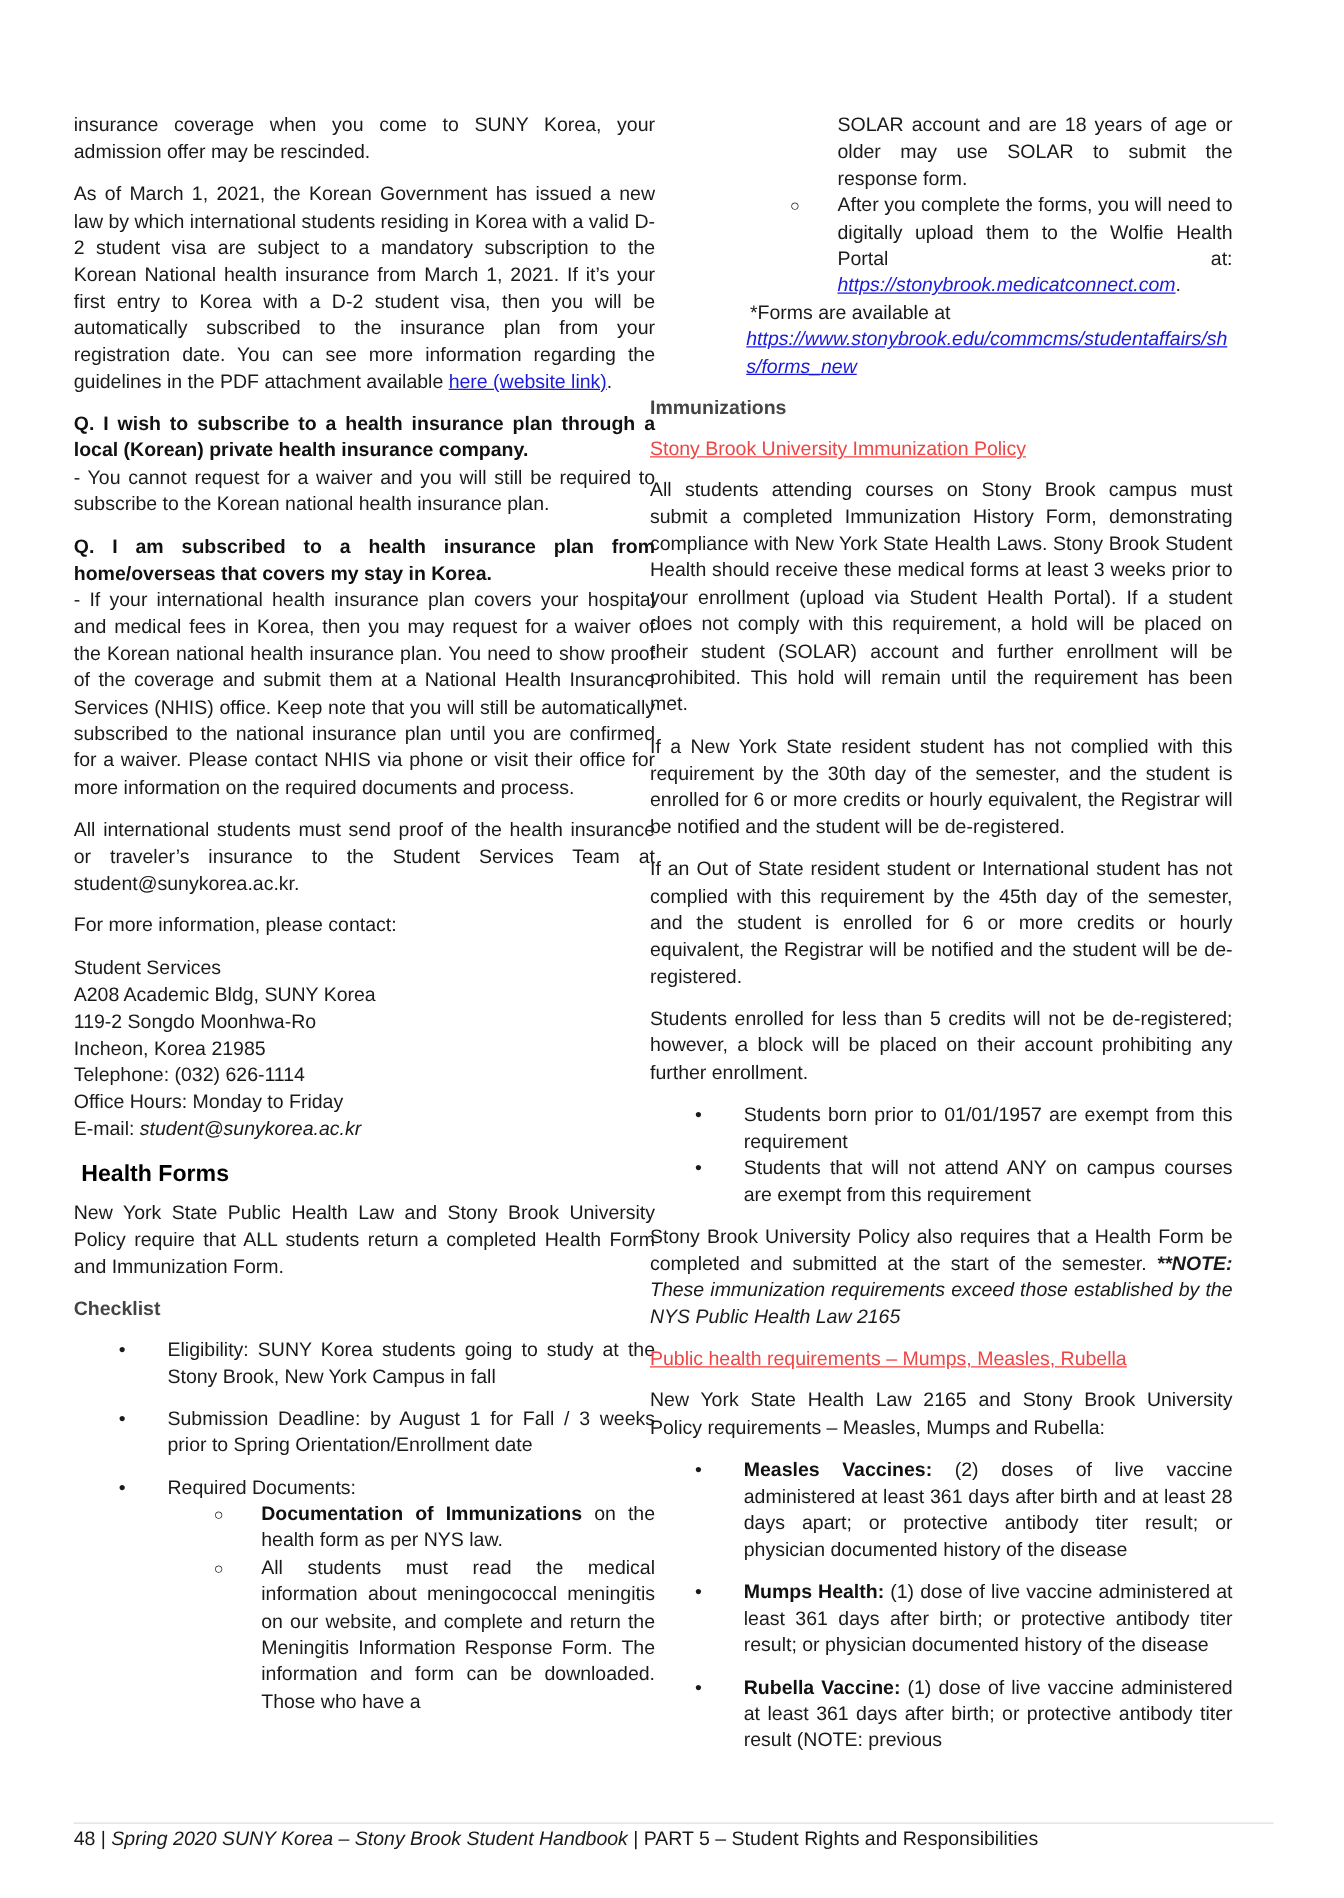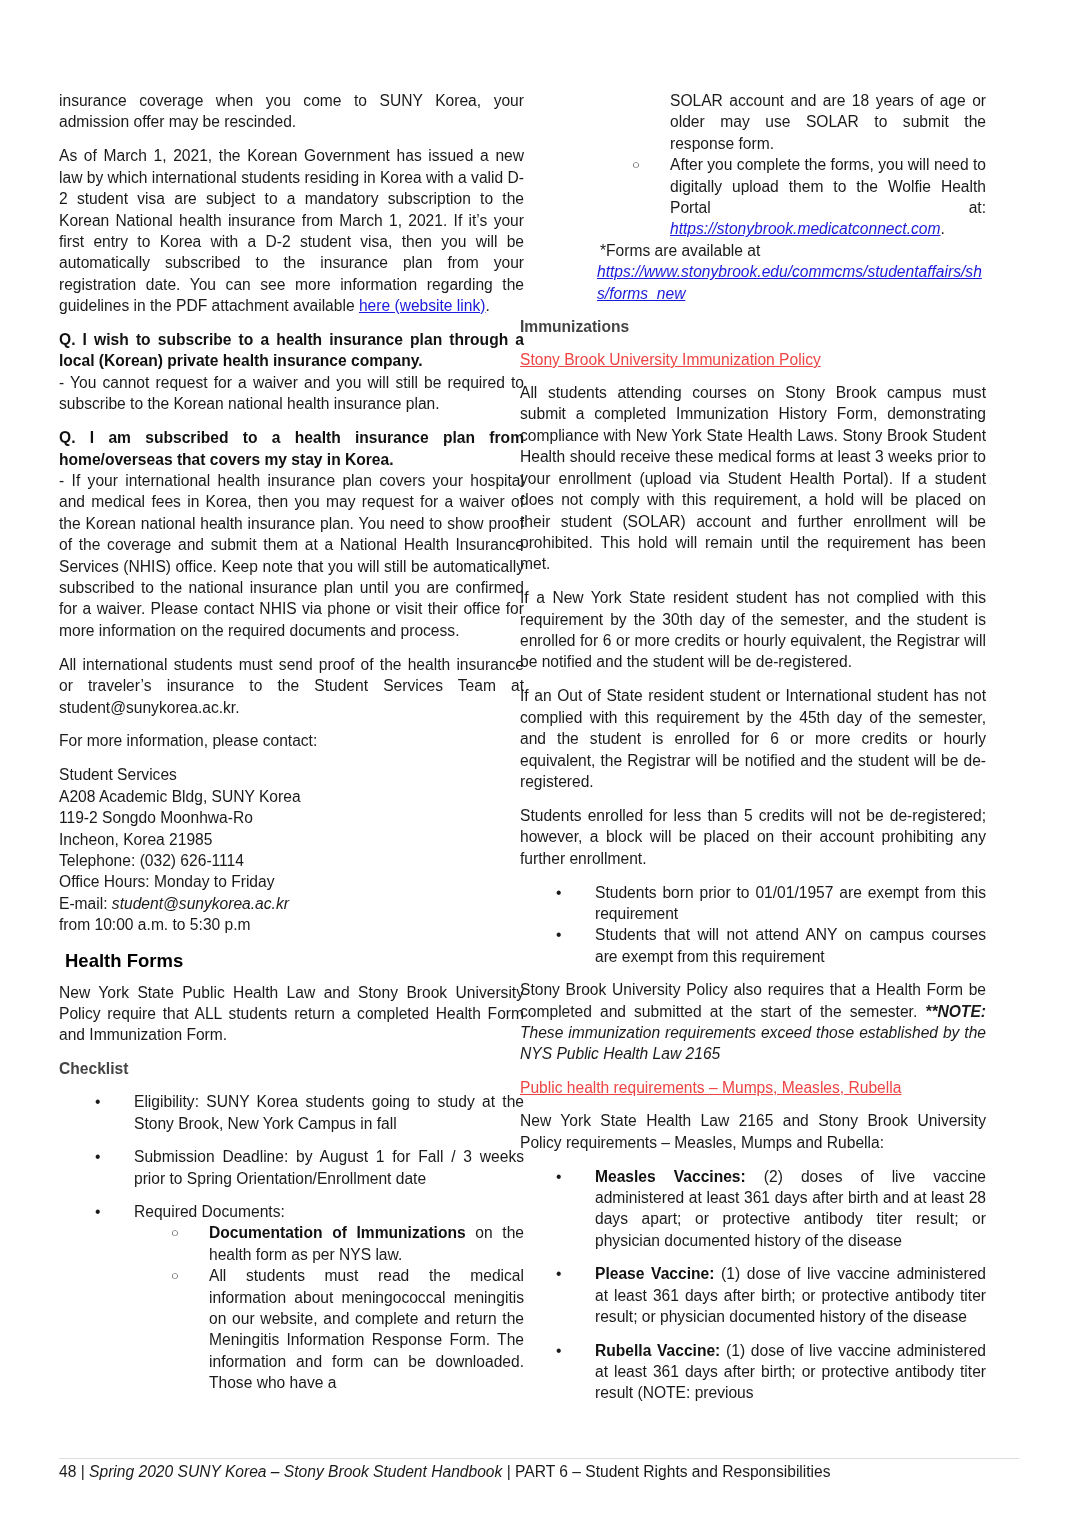"from 10:00 a.m. to 5:30" div { html: <div>from 10:00 a.m. to 5:30 p.m</div> -> none }
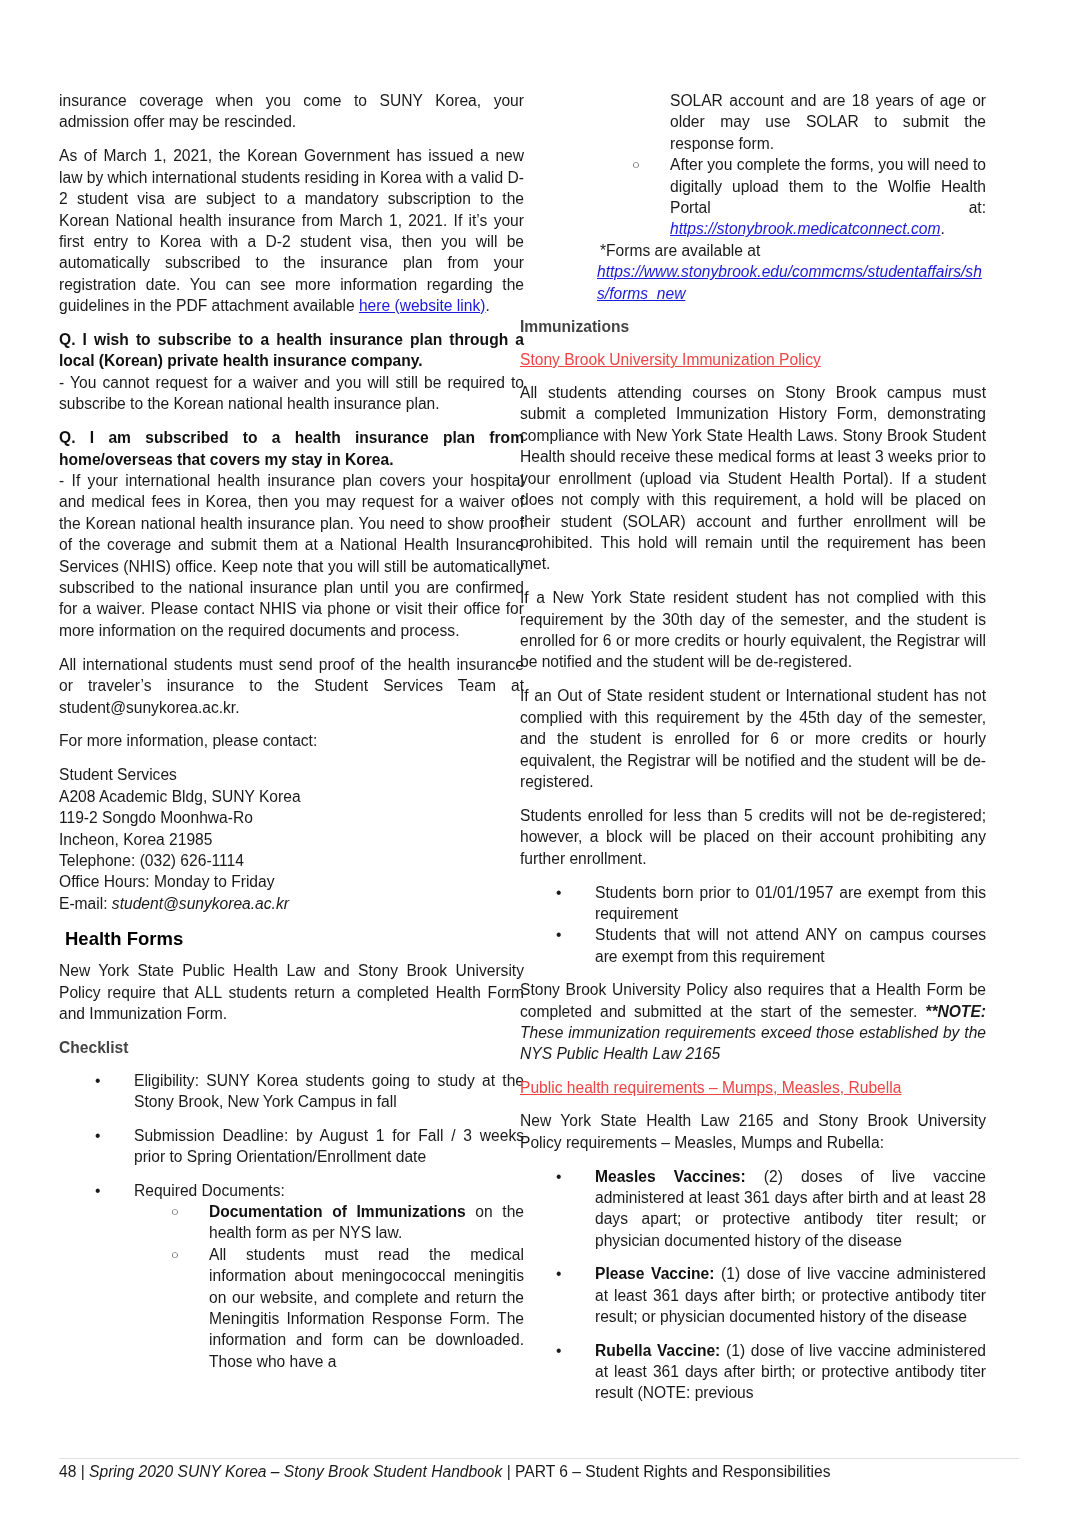"Please Vaccine:" span.bold { text: Please Vaccine -> Mumps Health }
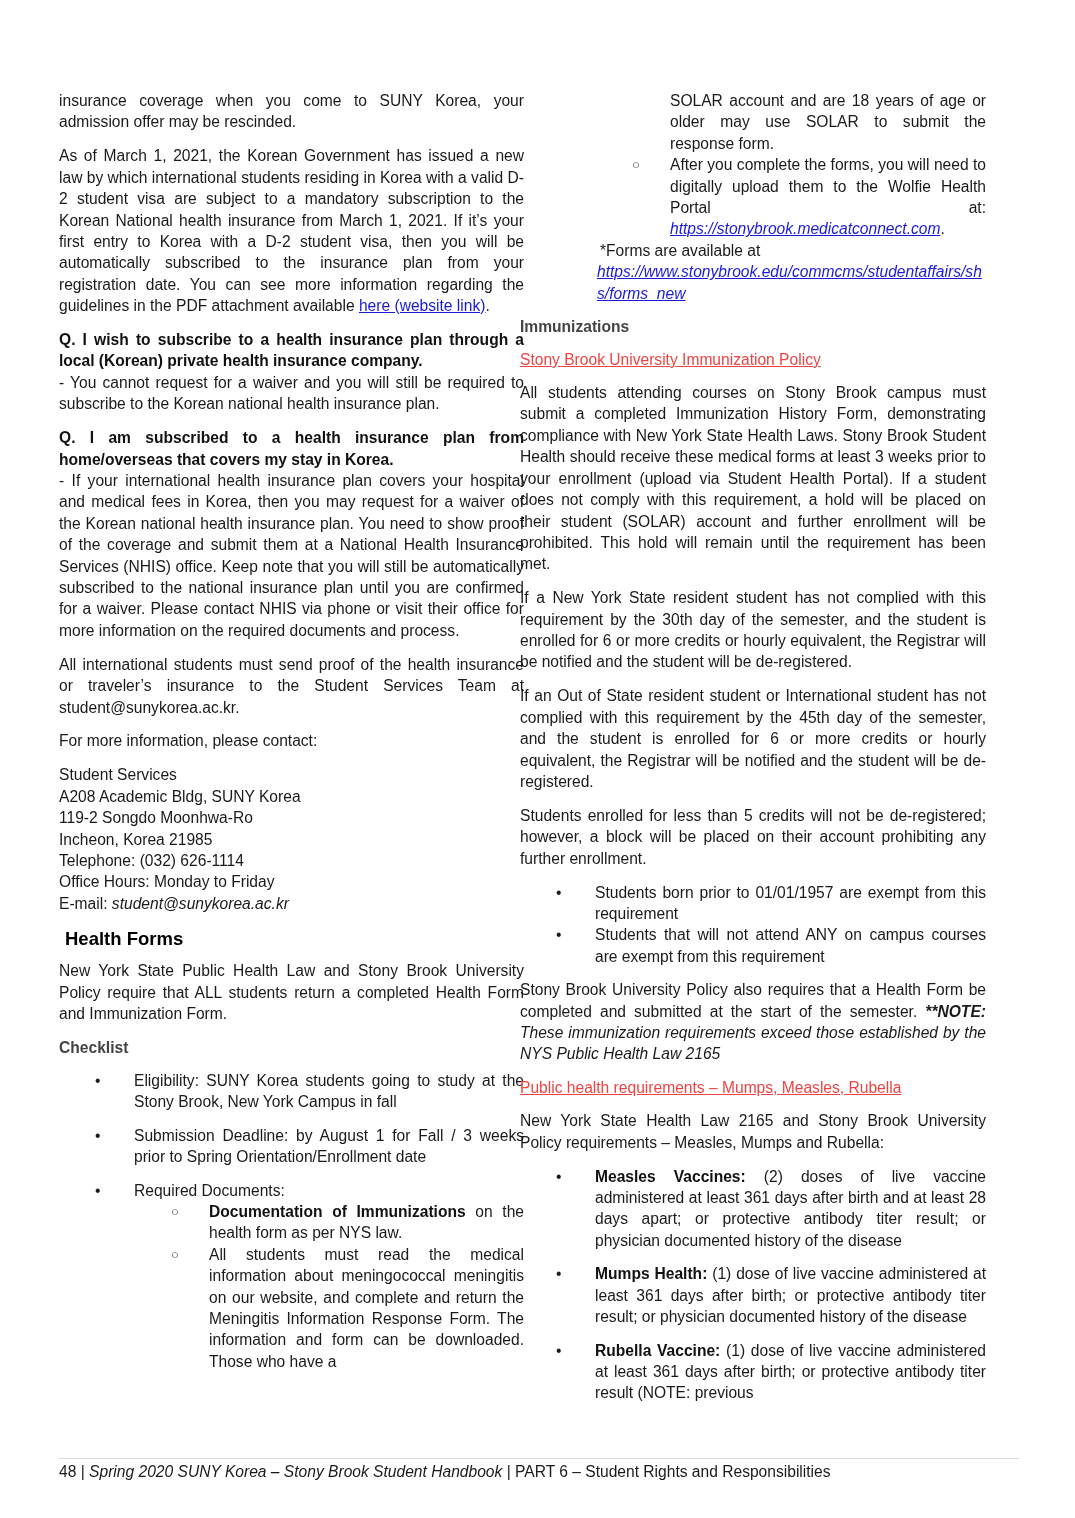"PART 6 – Student Rights" span { text: 6 -> 5 }
